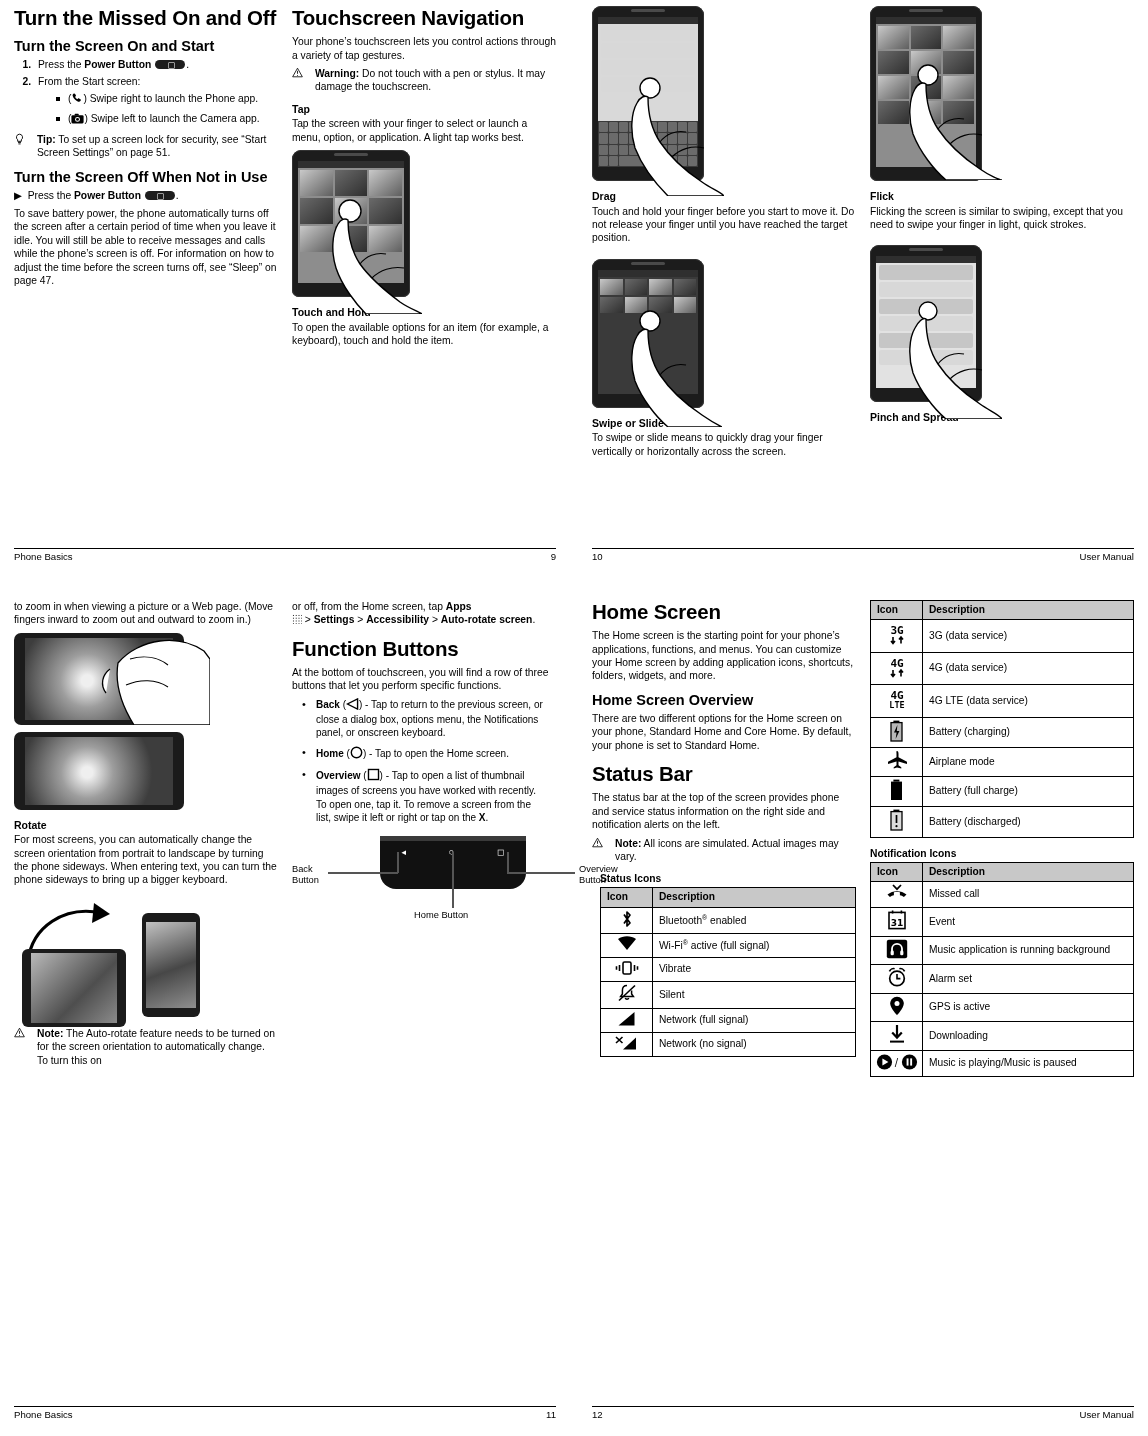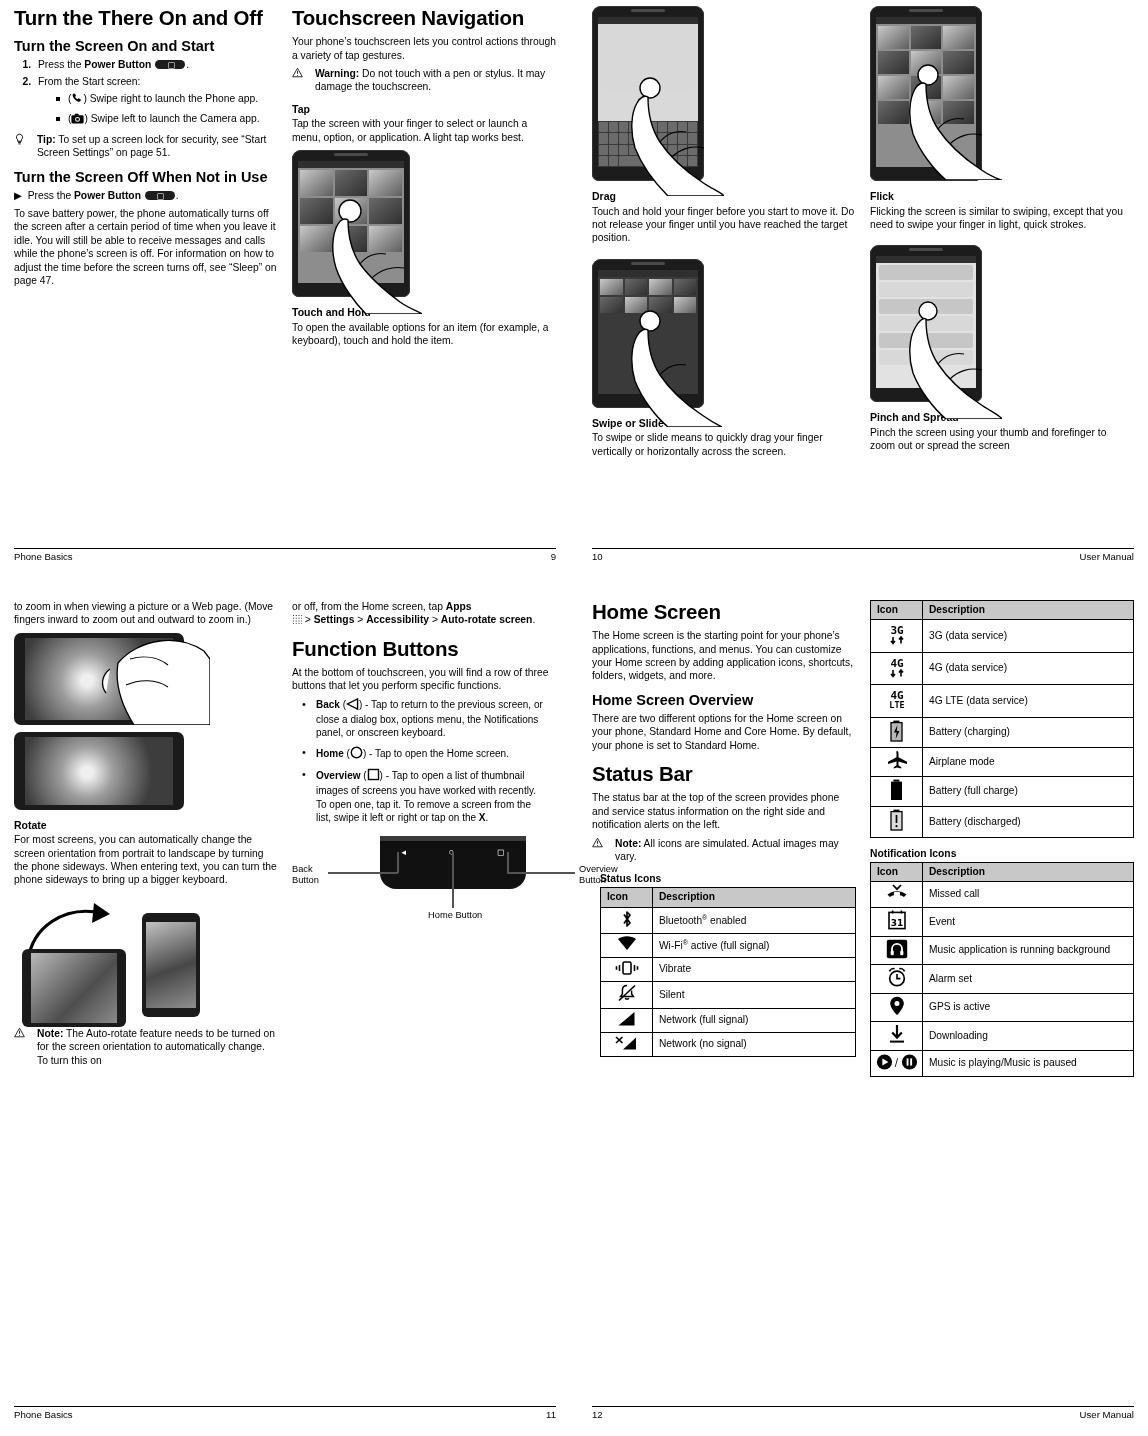"Turn the There On and" h1.chapter { text: There -> Missed }
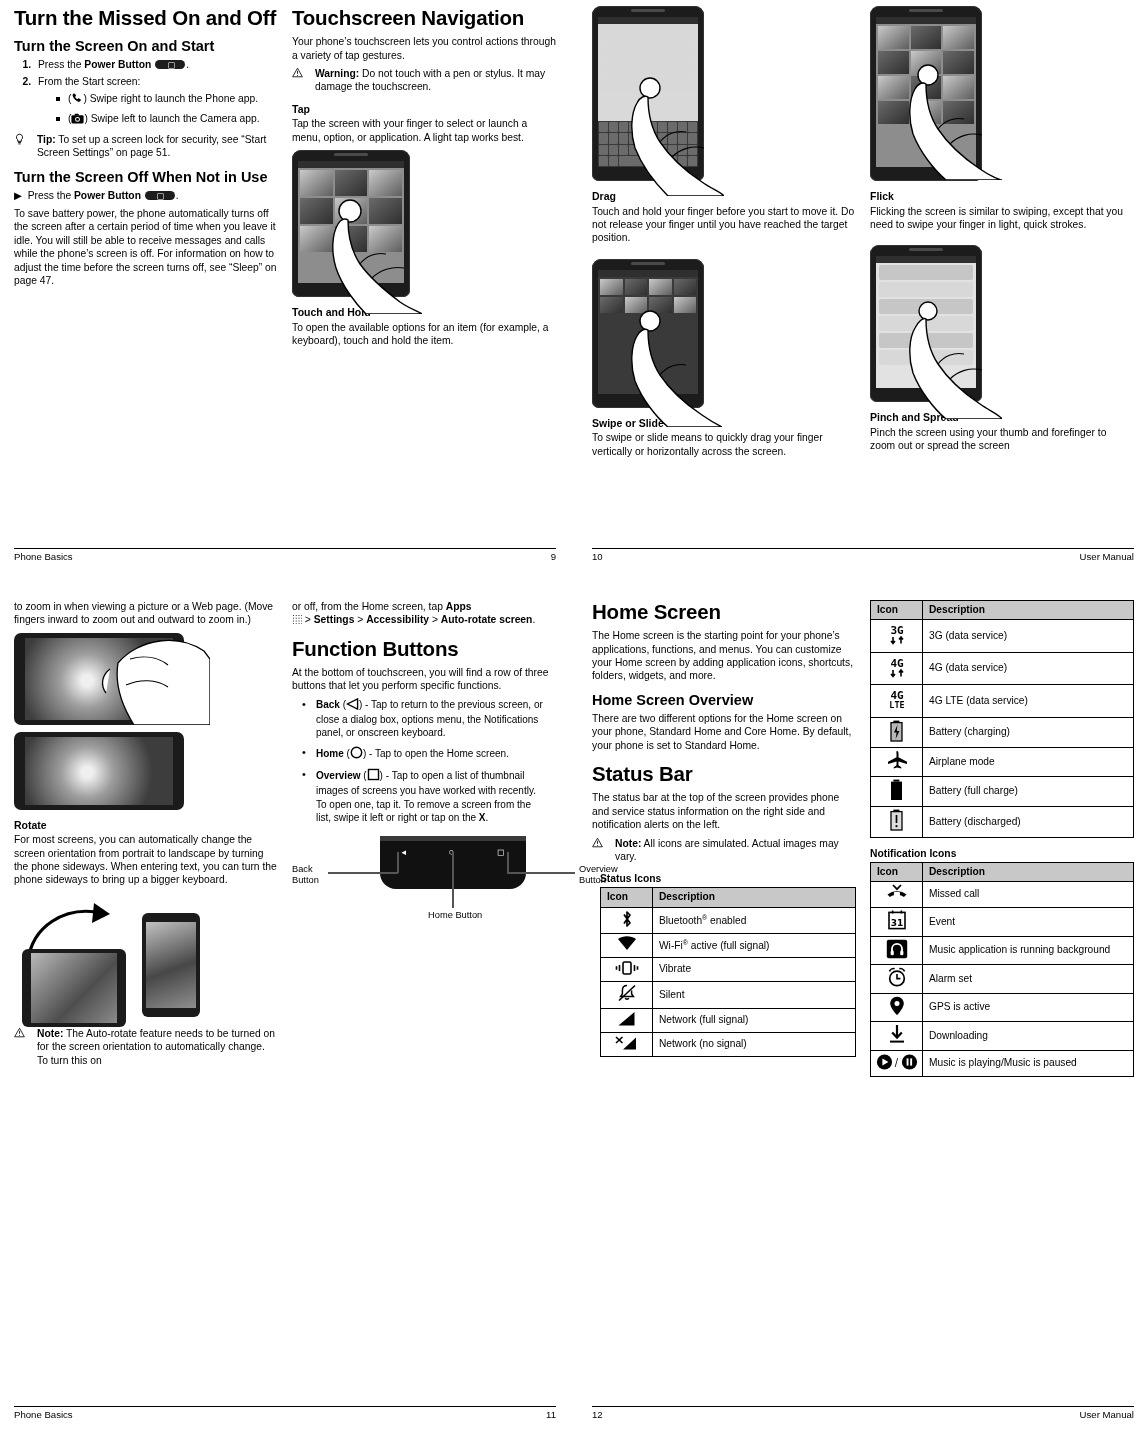"Pinch the screen using your" p.body { html: <p>Pinch the screen using your thumb and forefinger to zoom out or spread the screen</p> -> none }
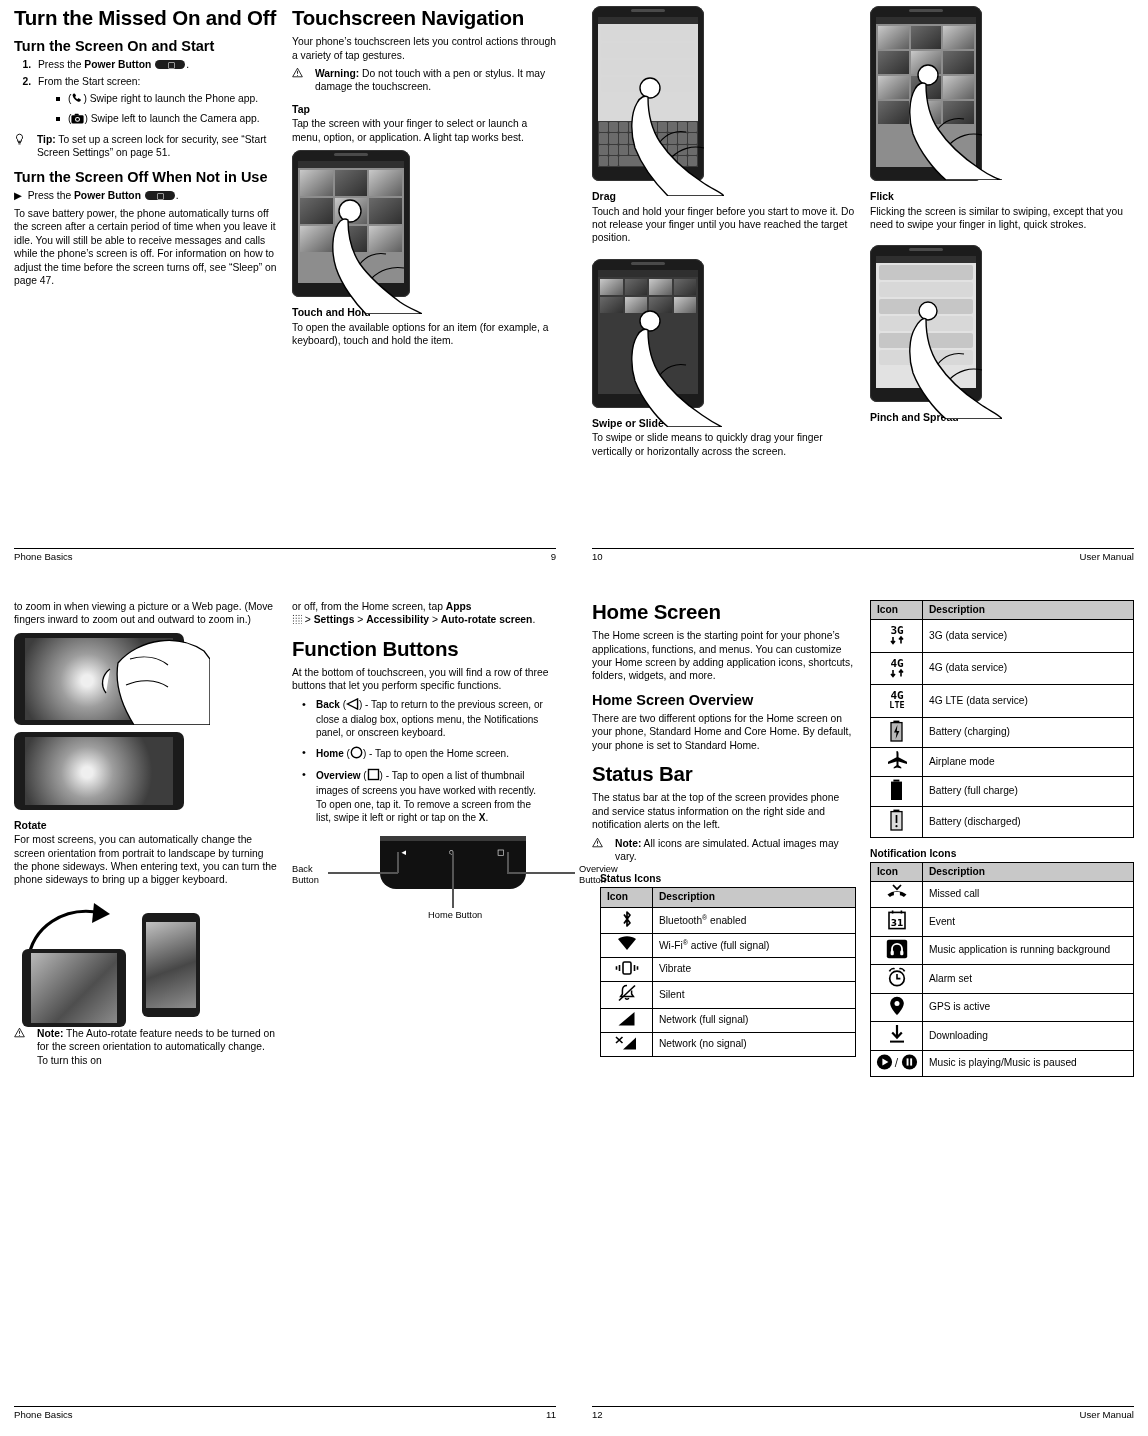"Home Button" div.fnlabel { left: 136px -> 122px }
